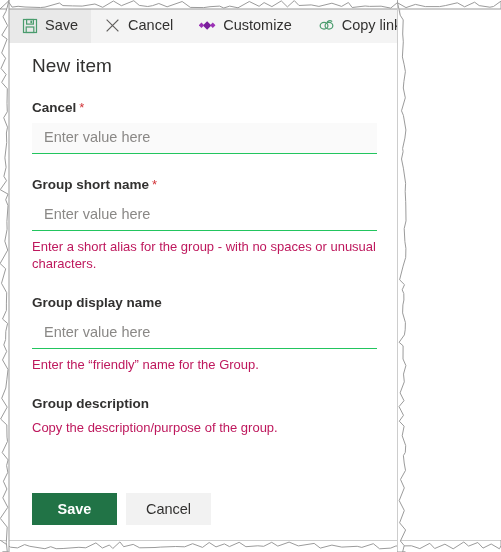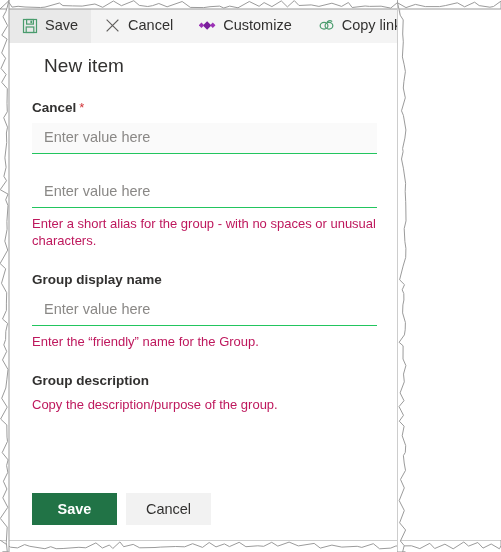"New item" #page-title { margin: 12px 0 0 12px -> 12px 0 0 0 }
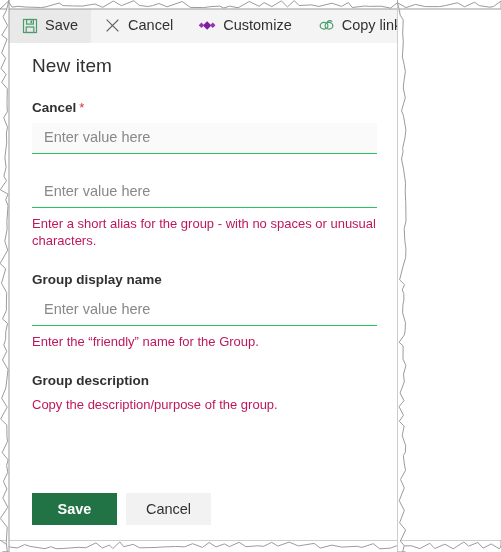"Group short name *" div.field-label { html: none -> <div> <span>Group short name</span><span>*</span> </div> }
